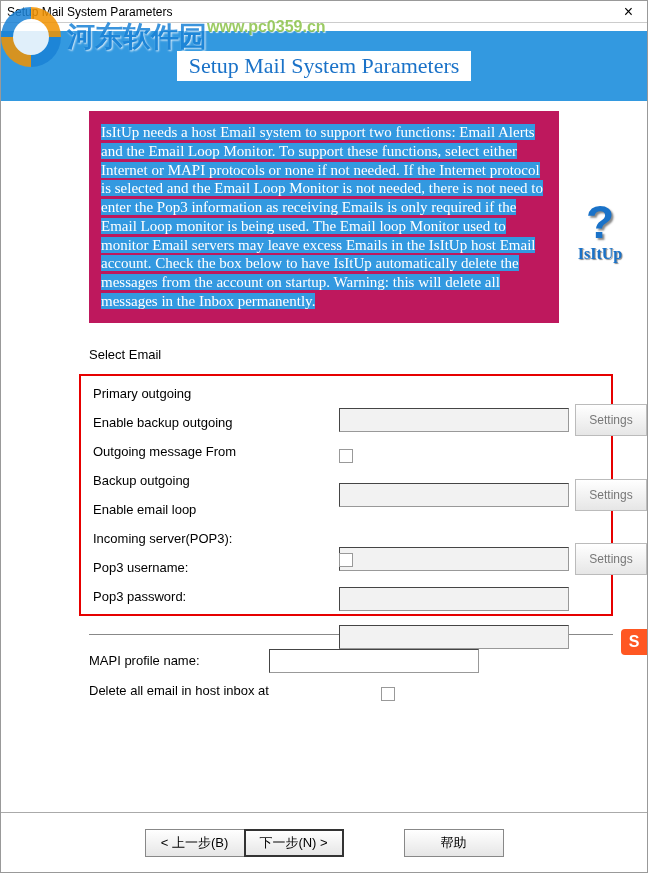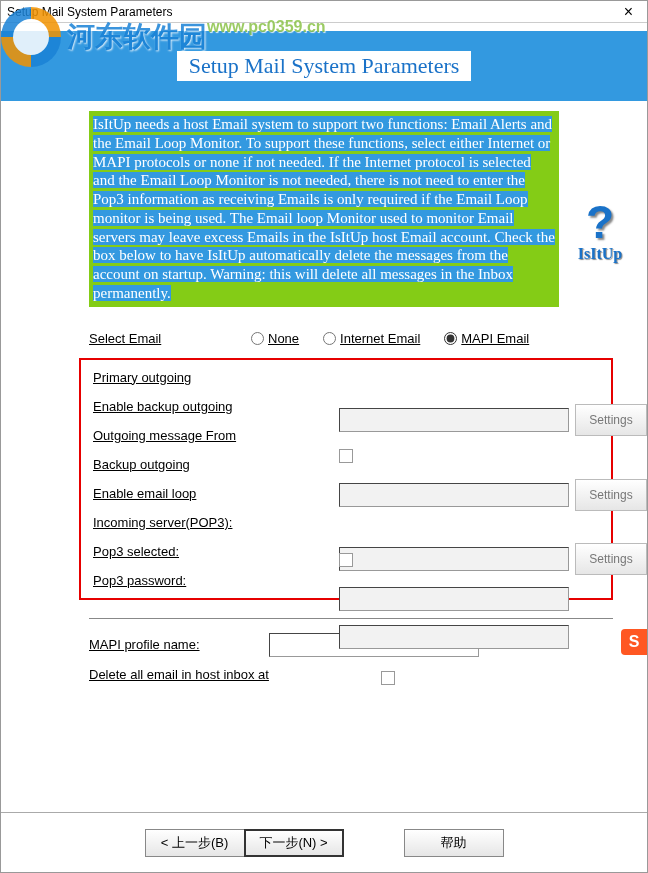"IsItUp needs a host Email" .description { background: #84cc16 -> #be185d; padding: 4px -> 12px }
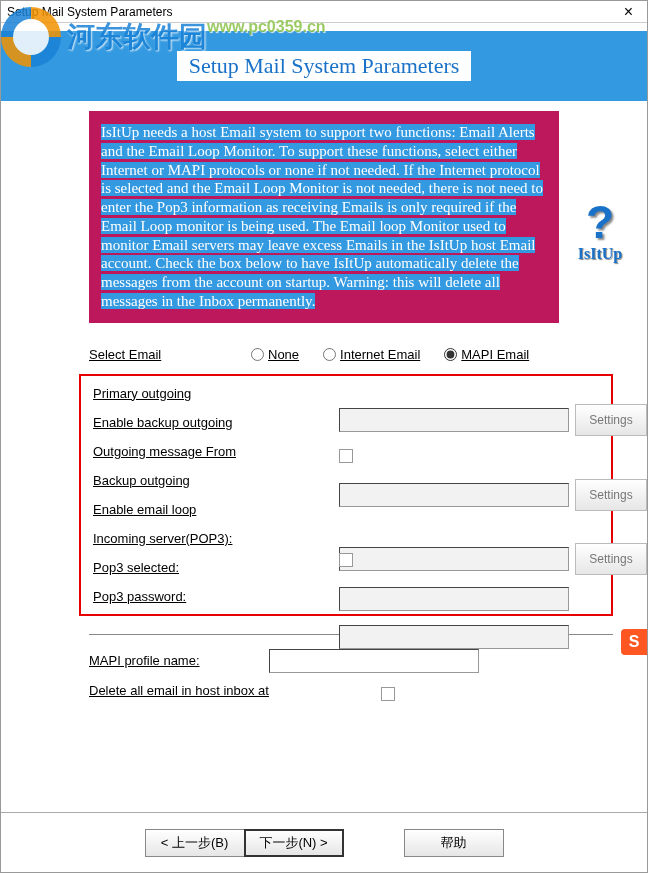"Select Email" .form-area { text-decoration: underline -> none }
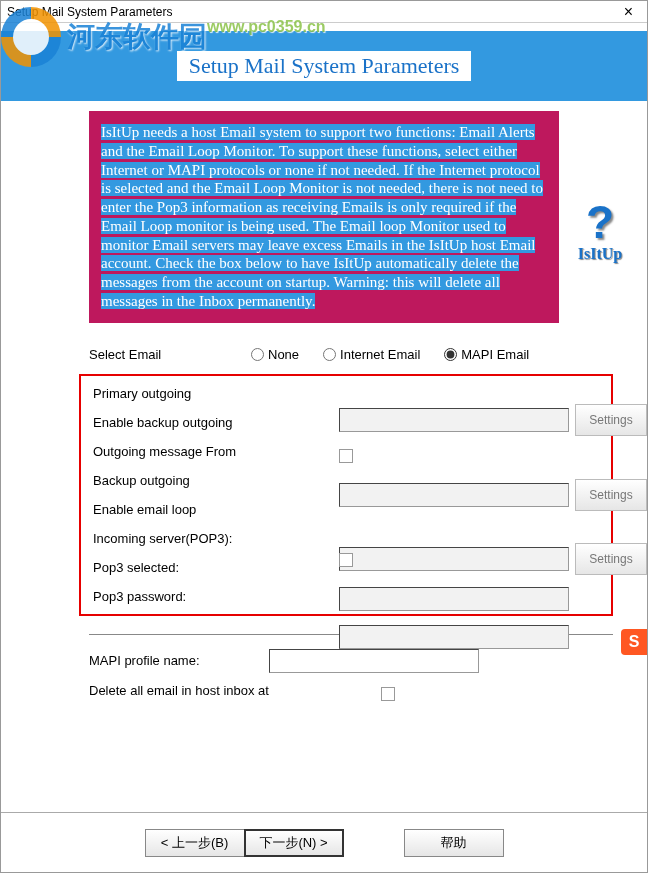"None" div.radio-group { html: <div> <label> <input> <span>None</span> </label> <label> <input> <span>Internet Email</span> </label> <label> <input> <span>MAPI Email</span> </label> </div> -> none }
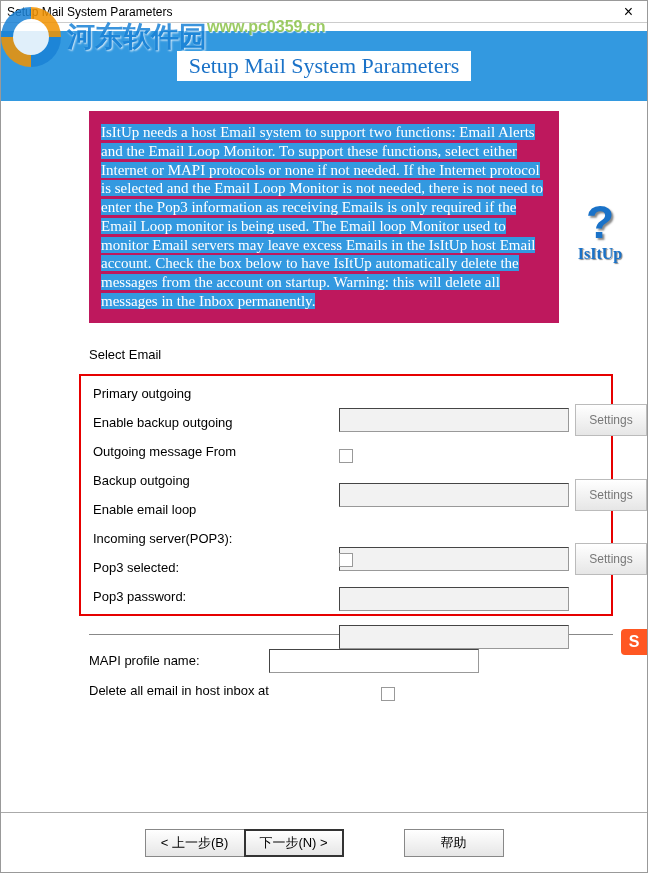"Pop3 selected:" label.lab { text: selected -> username }
